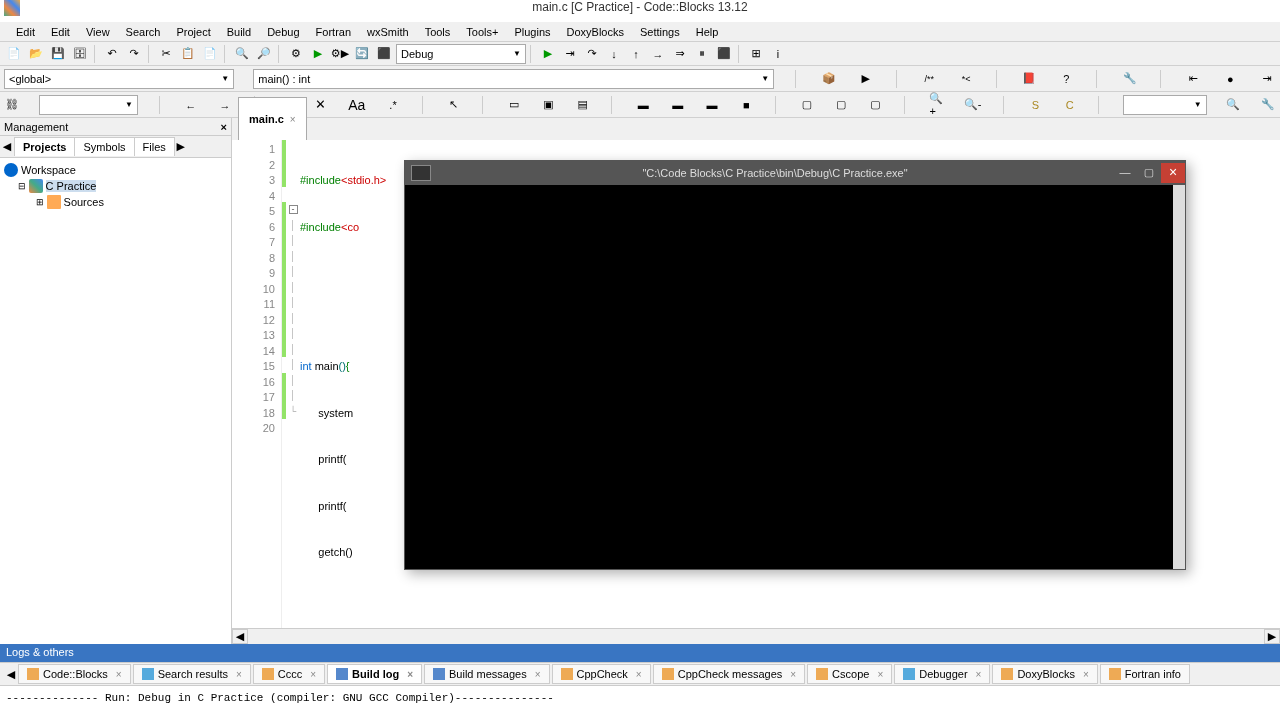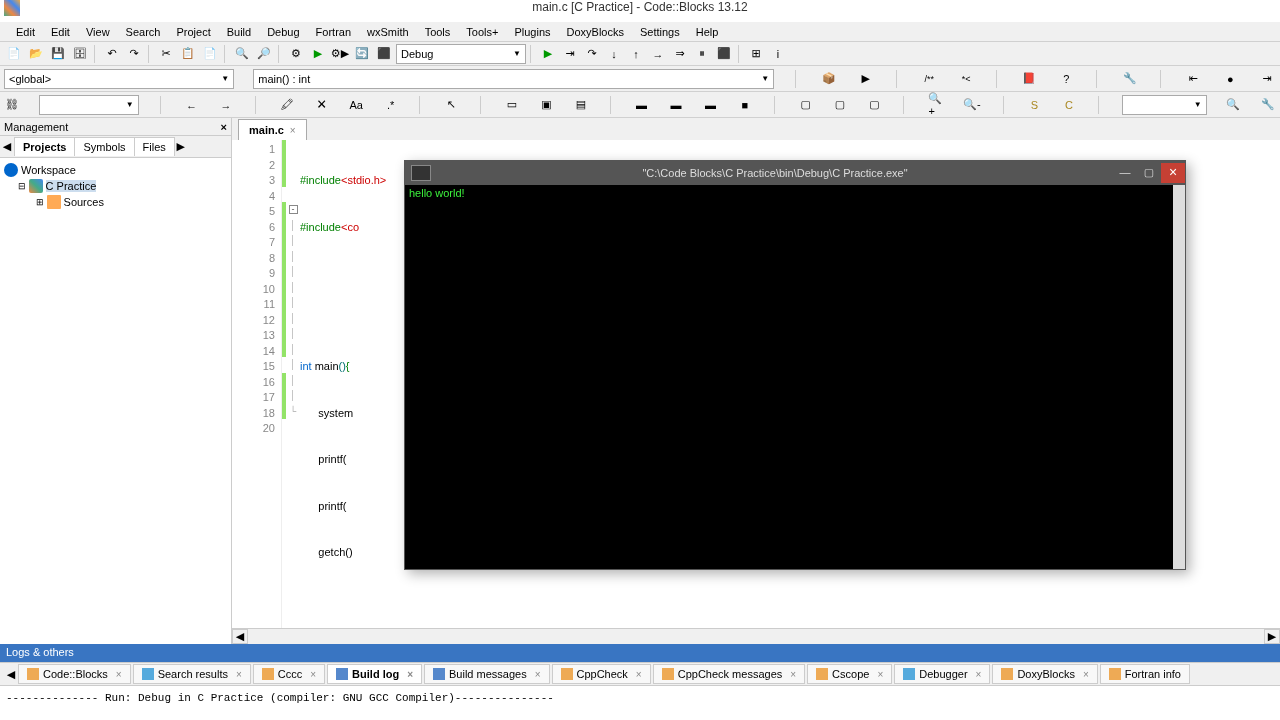"Aa" div.tbtn { font-size: 11px -> 14px }
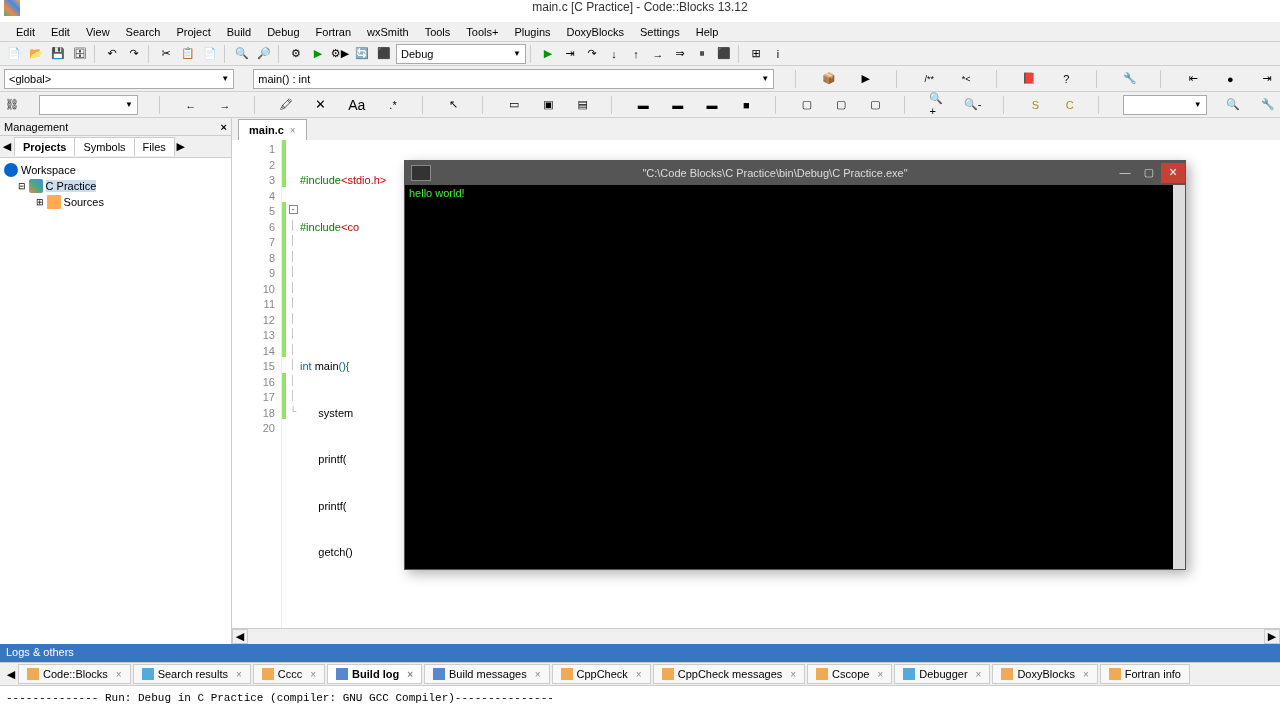"main.c" .ed-tab { padding: 4px 10px -> 15px 10px }
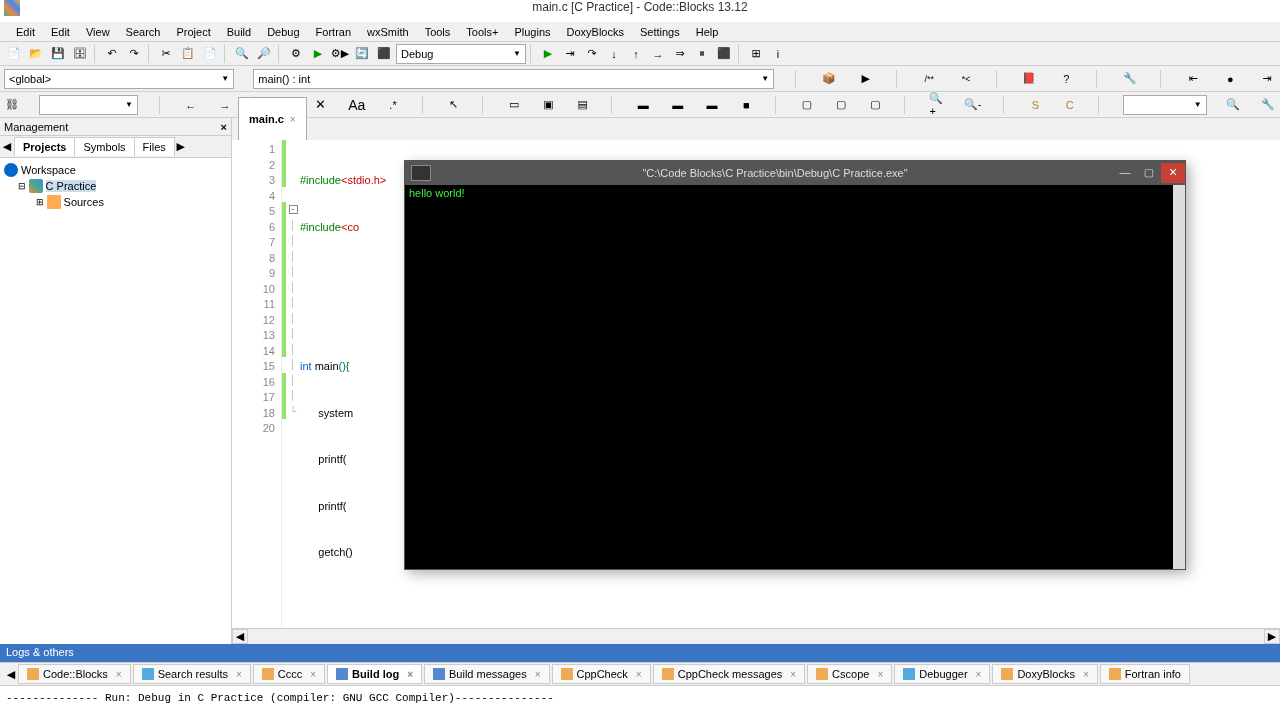"hello world!" div.l1 { html: <div>hello world!</div> -> none }
